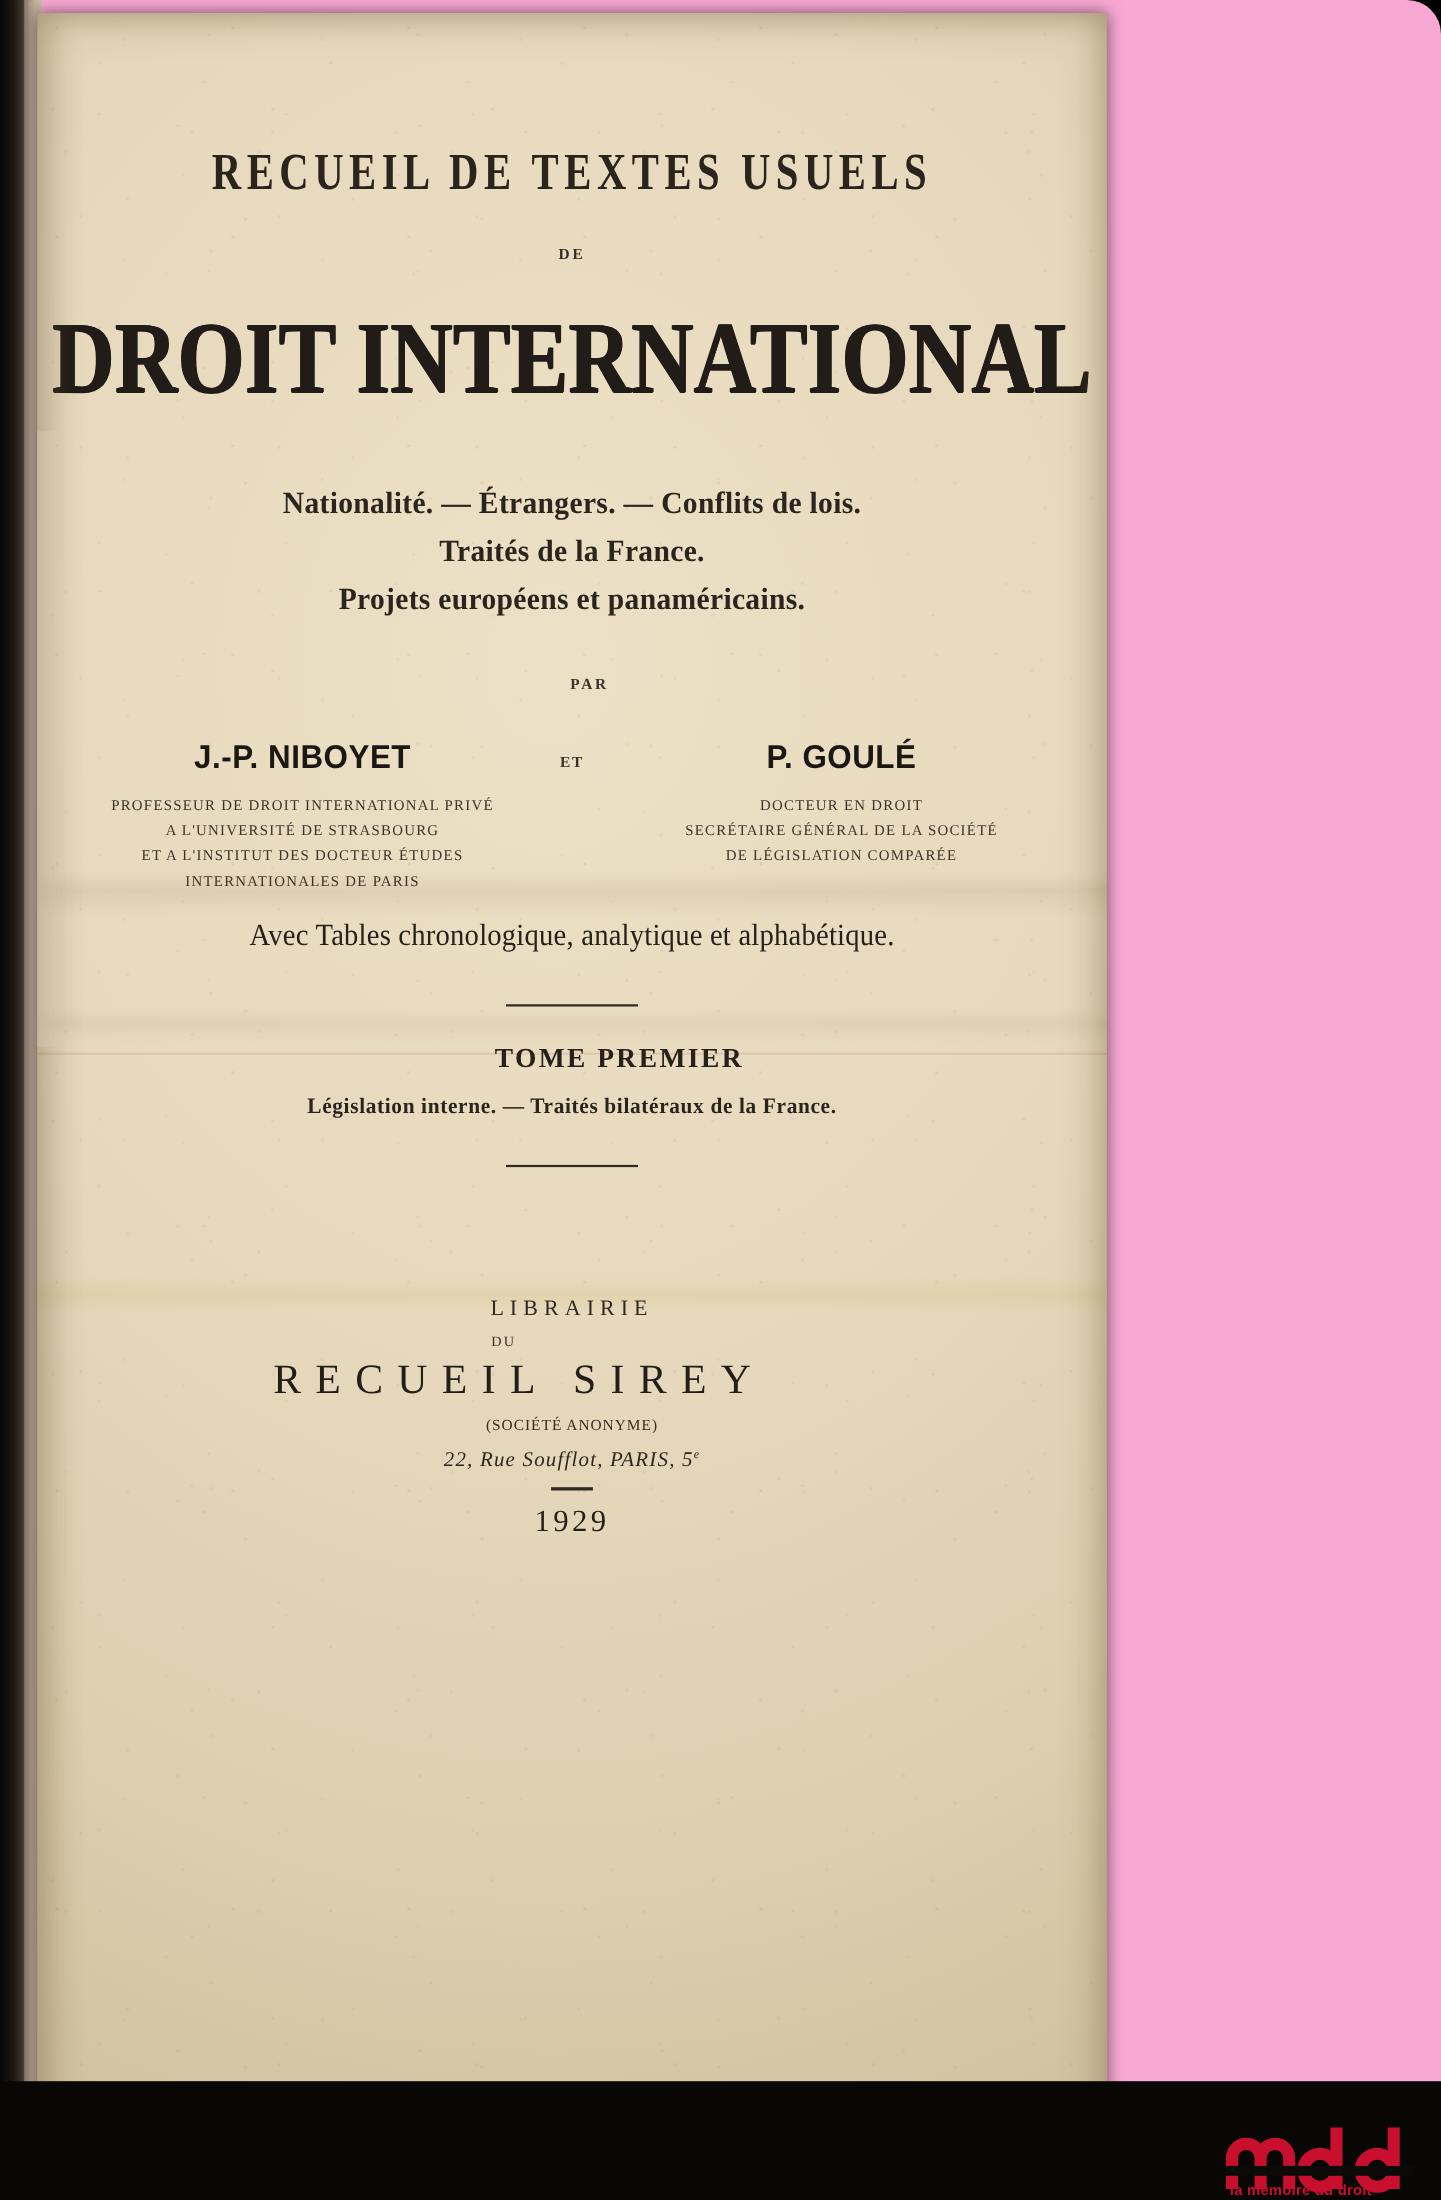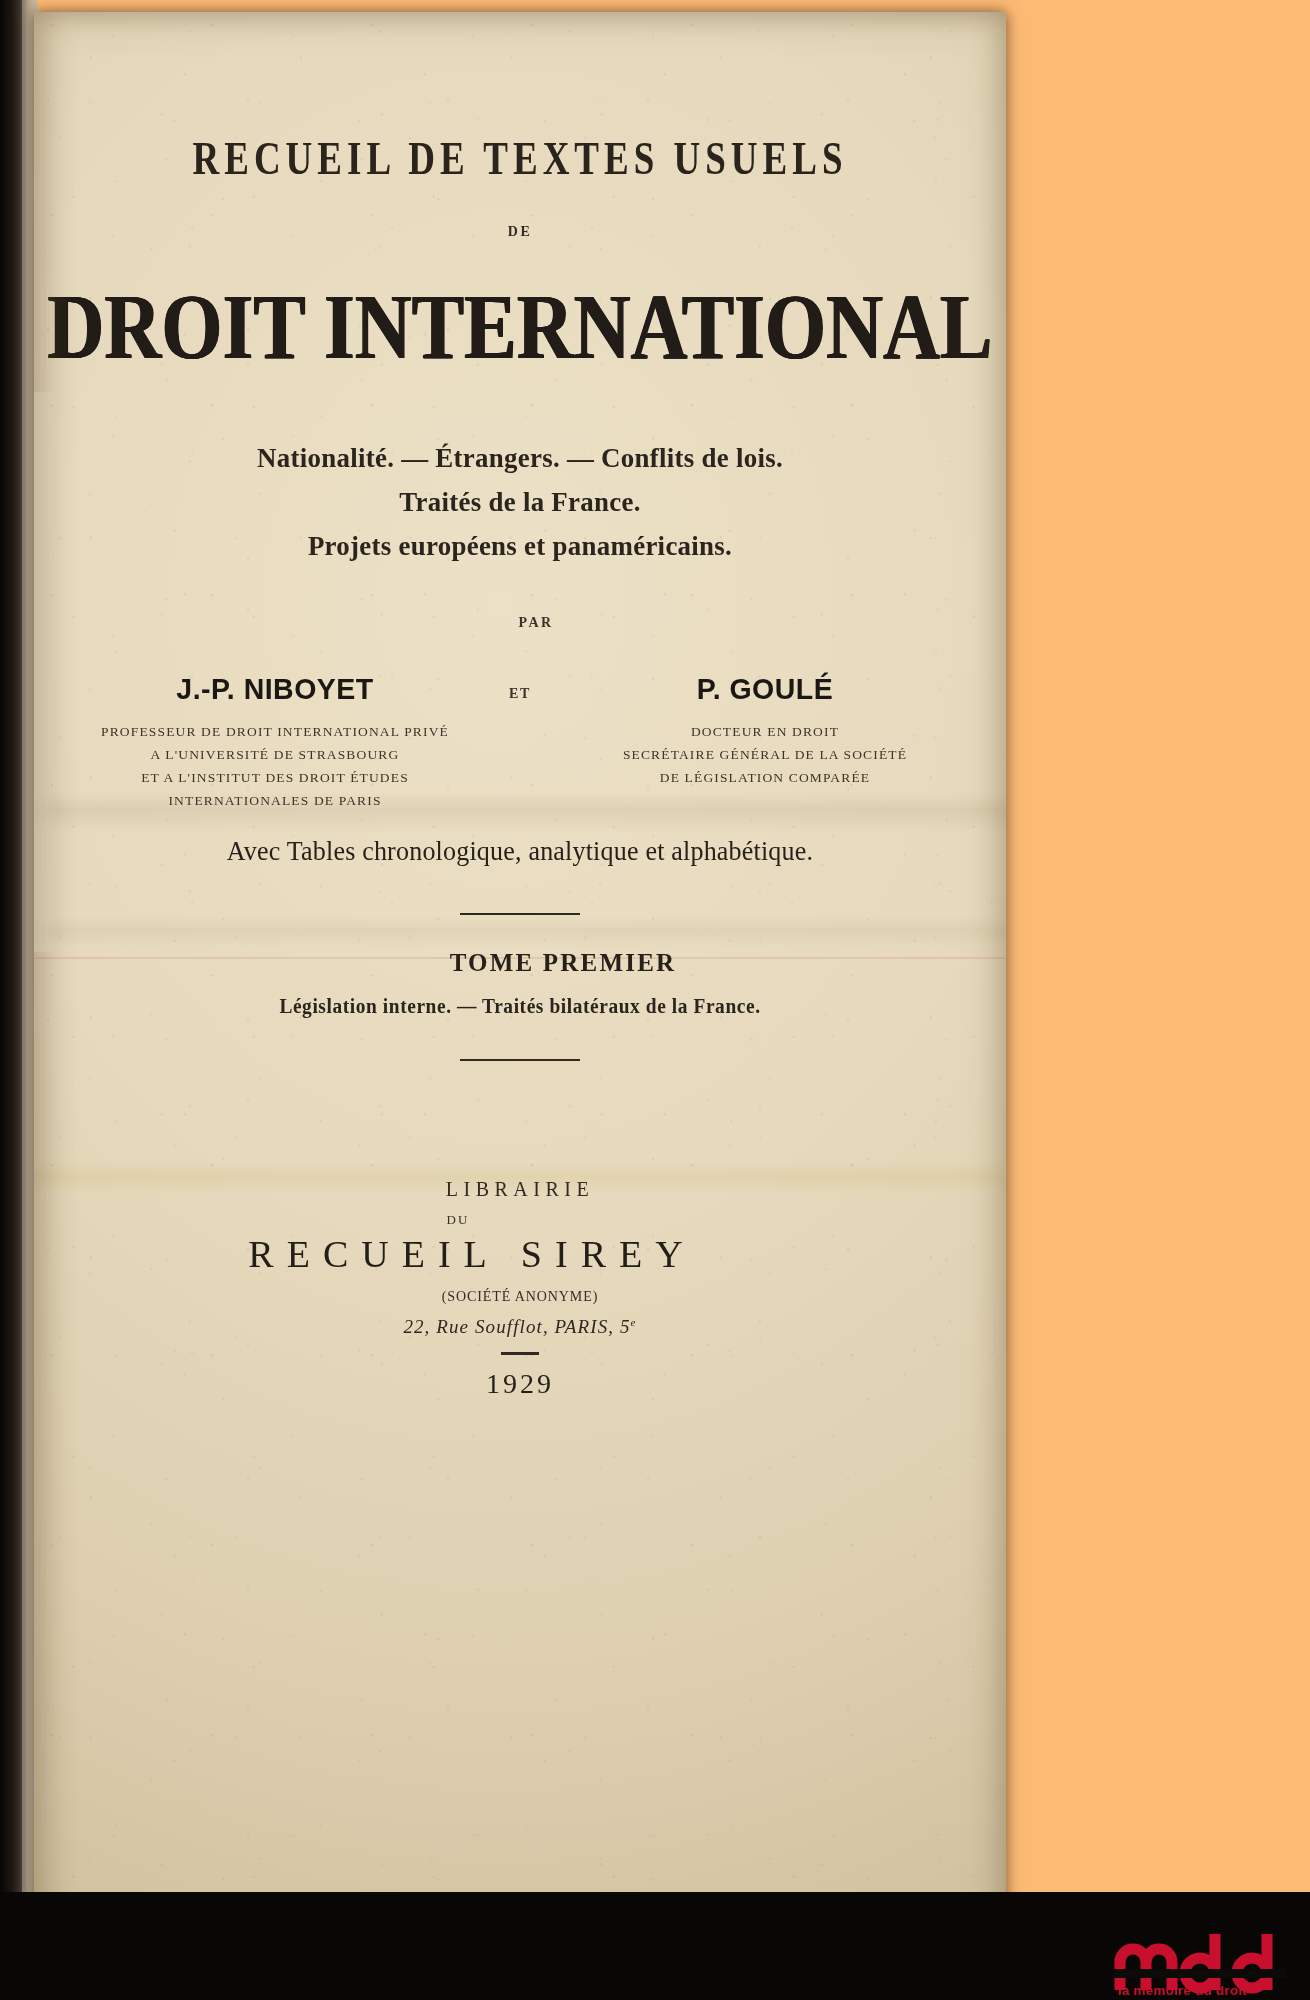"RECUEIL DE TEXTES USUELS" #scan { background: #fdba74 -> #f9a8d4; border-radius: none -> 31px }
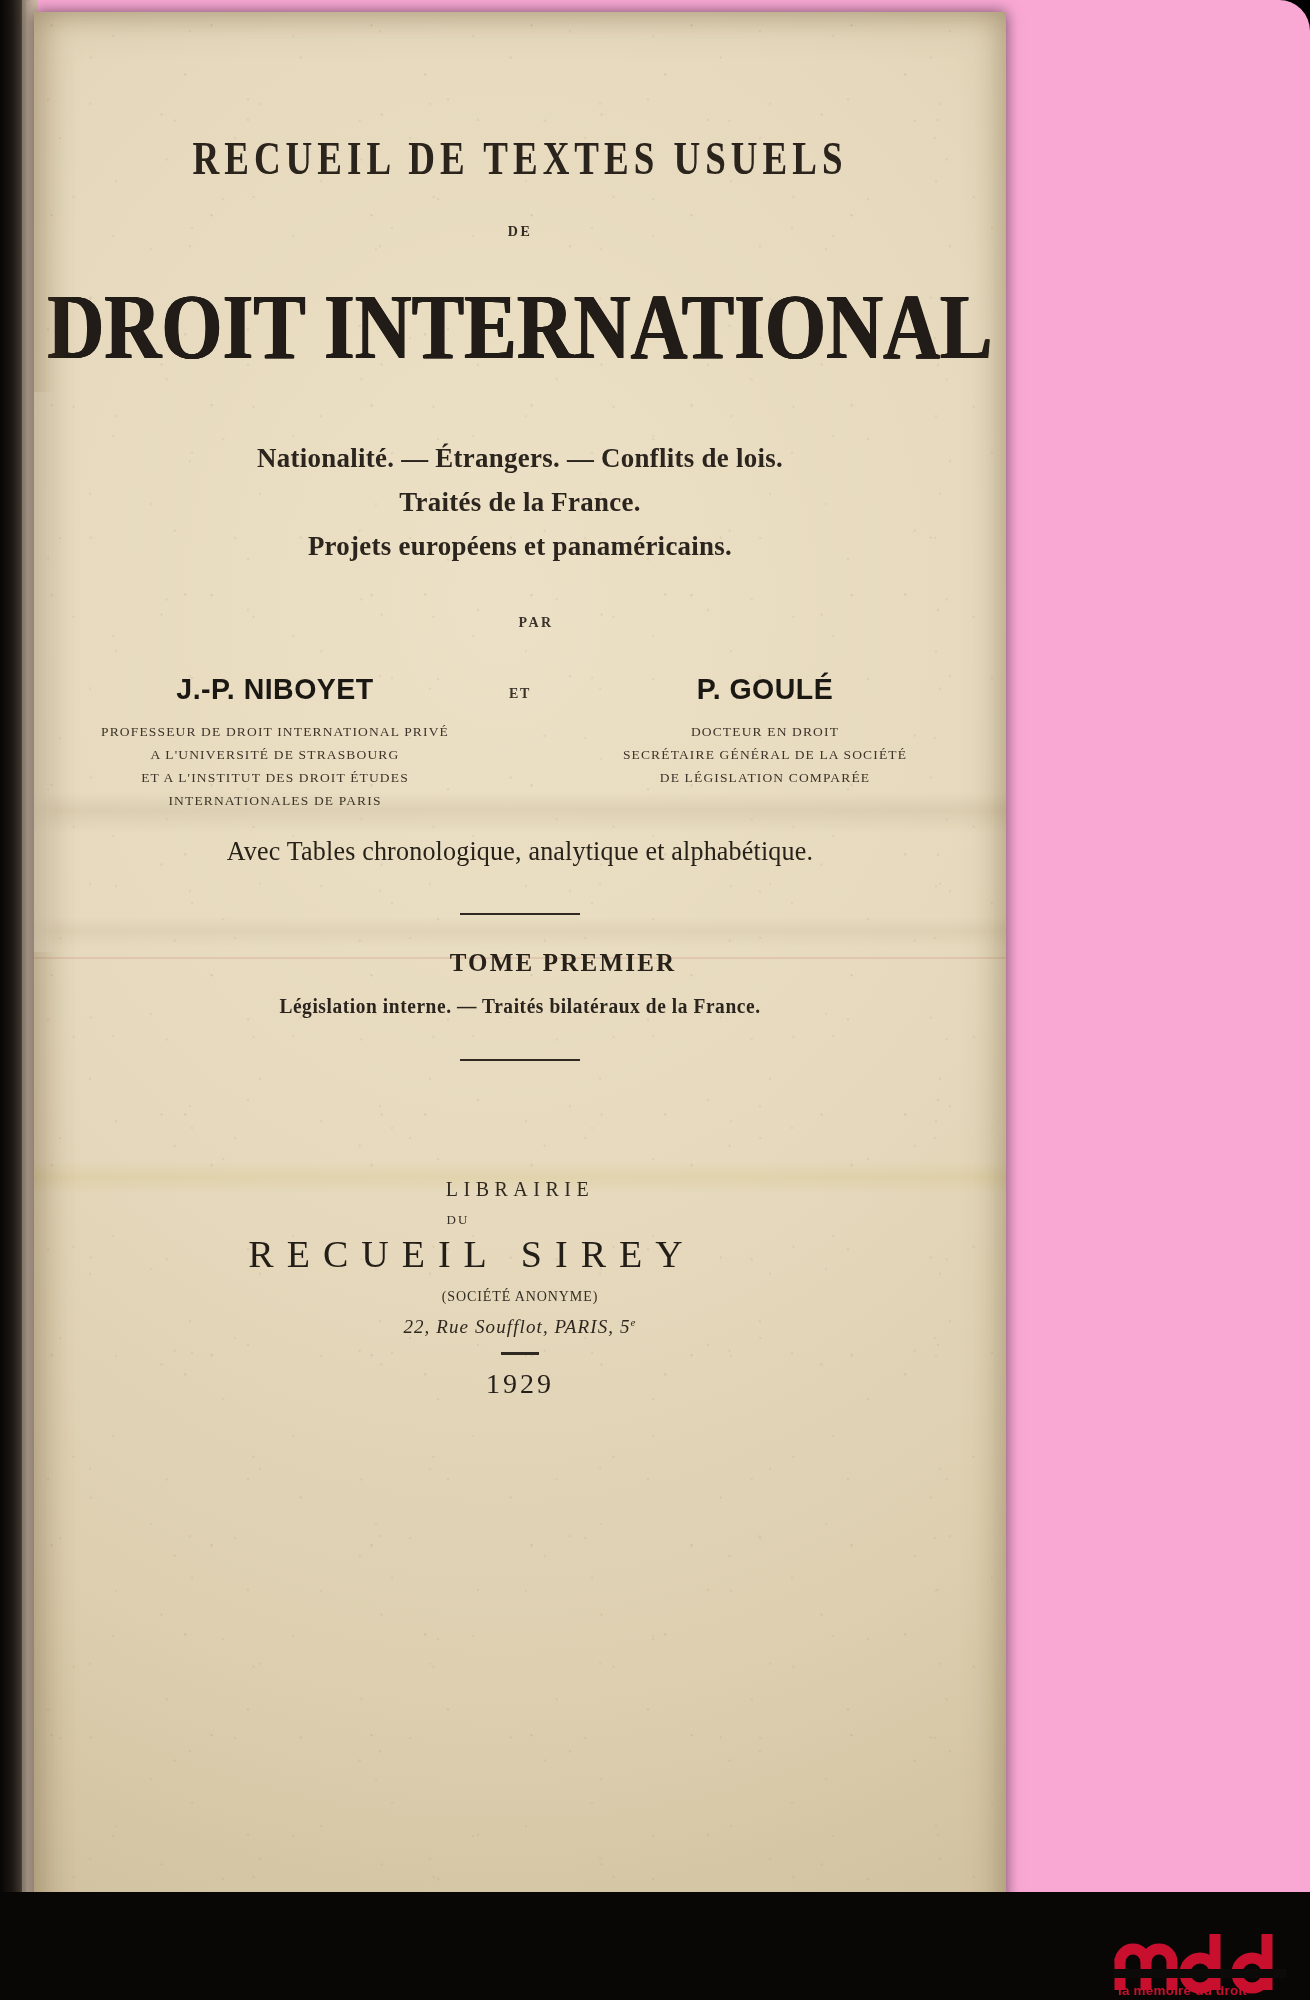"ET A L'INSTITUT DES DROIT" div { text: DROIT -> DOCTEUR }
